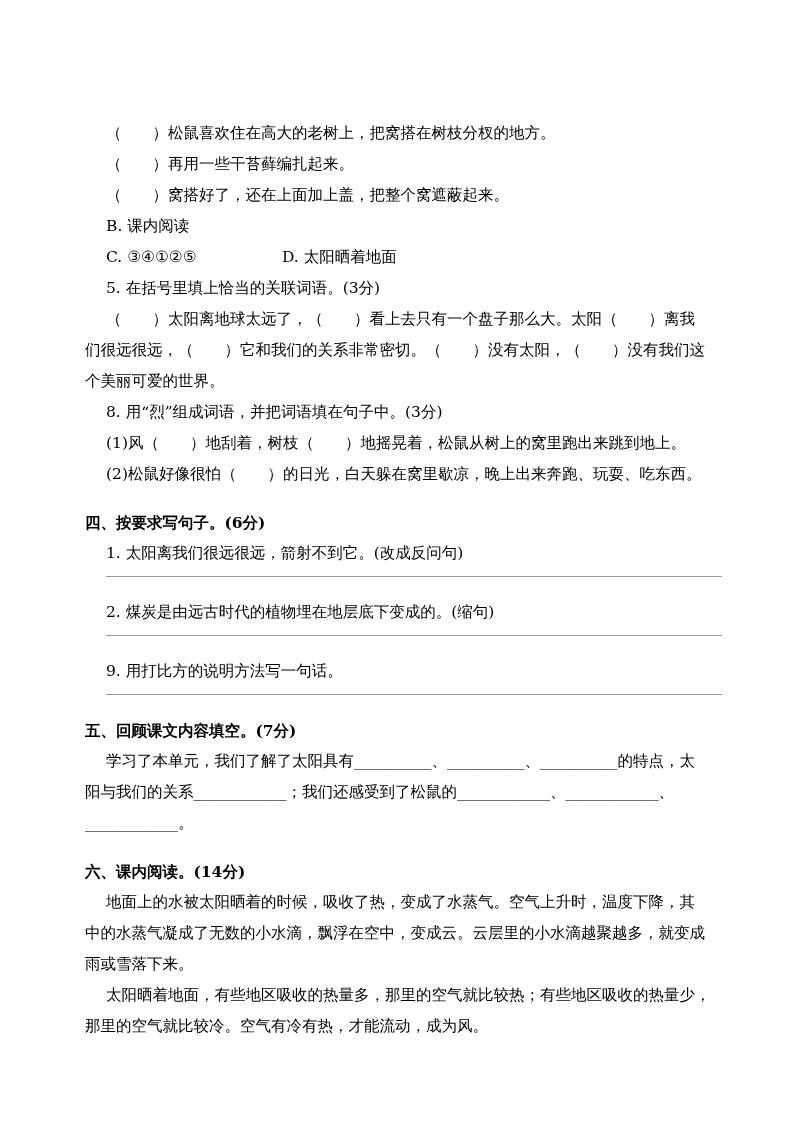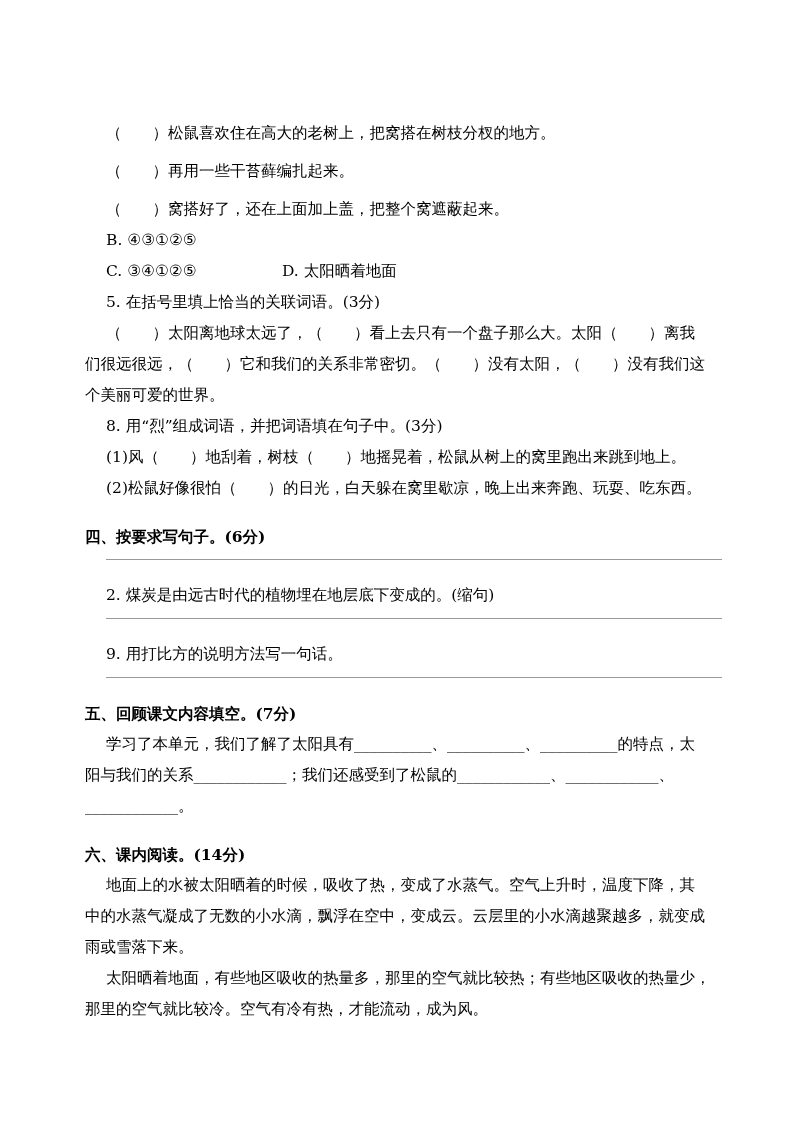"（ ）再用一些干苔藓编扎起来。" .sp { margin-top: 7px -> 0 }
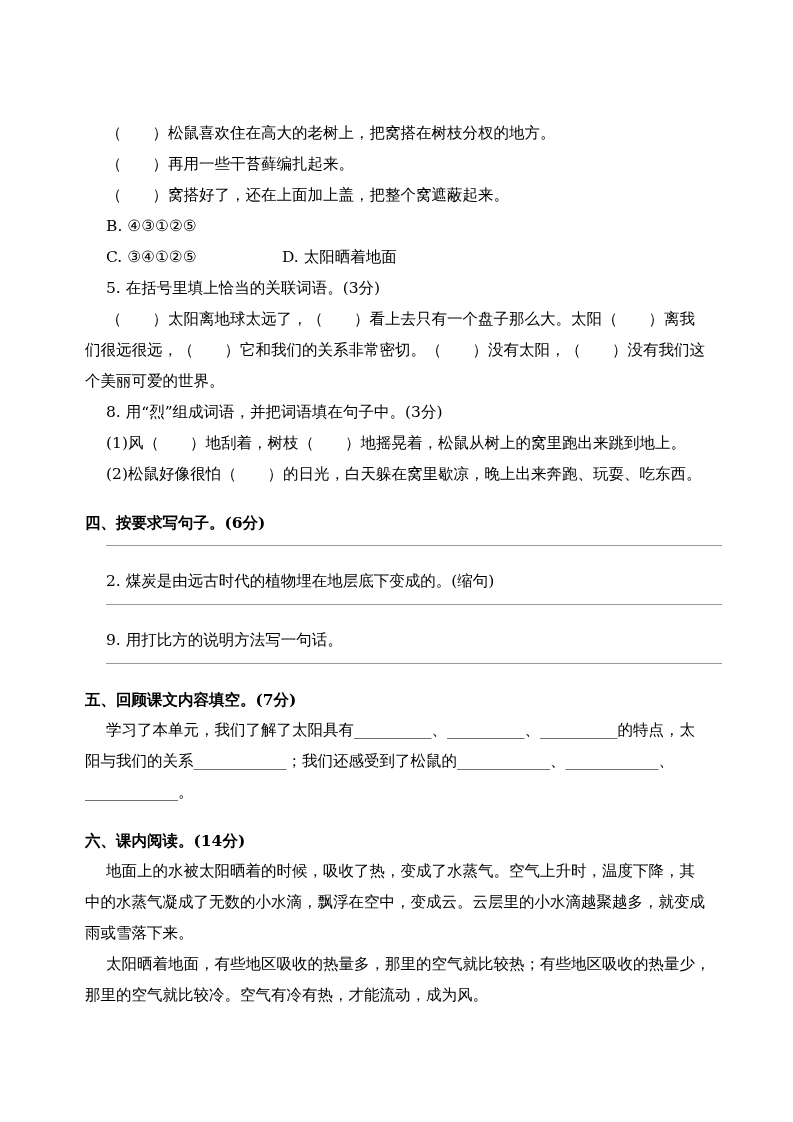"B. ④③①②⑤" span { text: ④③①②⑤ -> 课内阅读 }
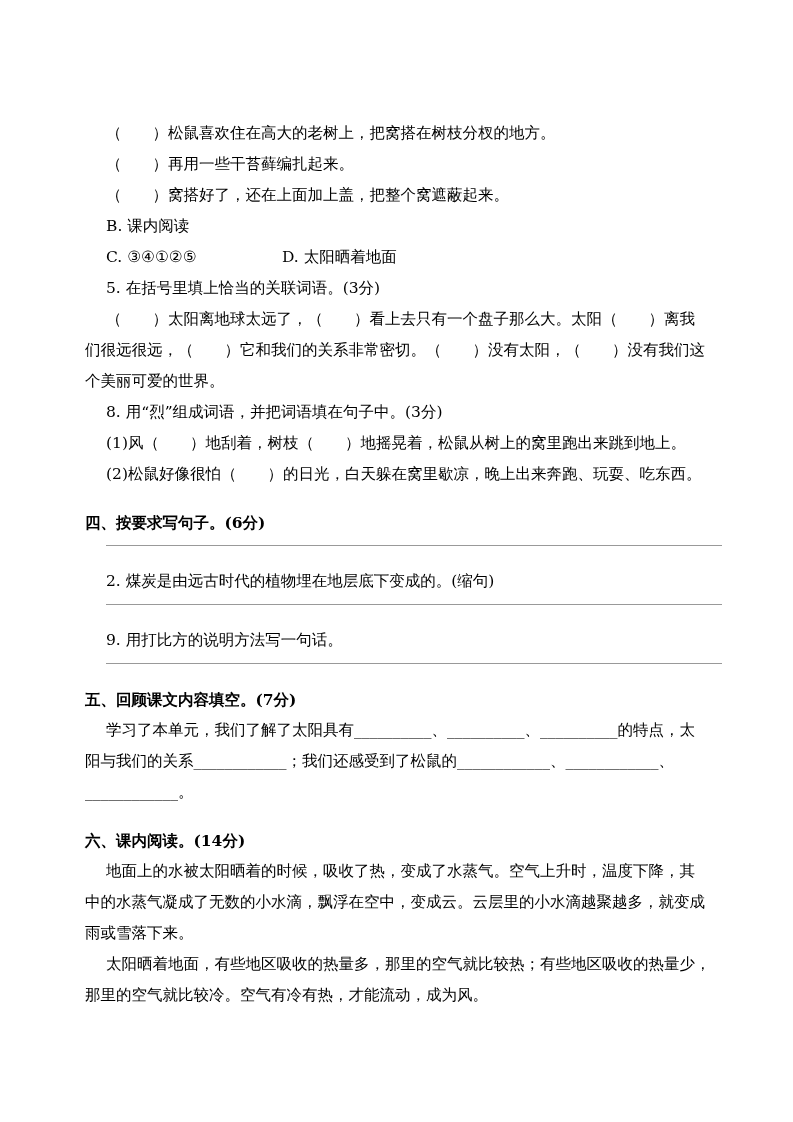"1. 太阳离我们很远很远，箭射不到它。(改成反问句)" p.ln { html: none -> <p>1. 太阳离我们很远很远，箭射不到它。(改成反问句)</p> }
